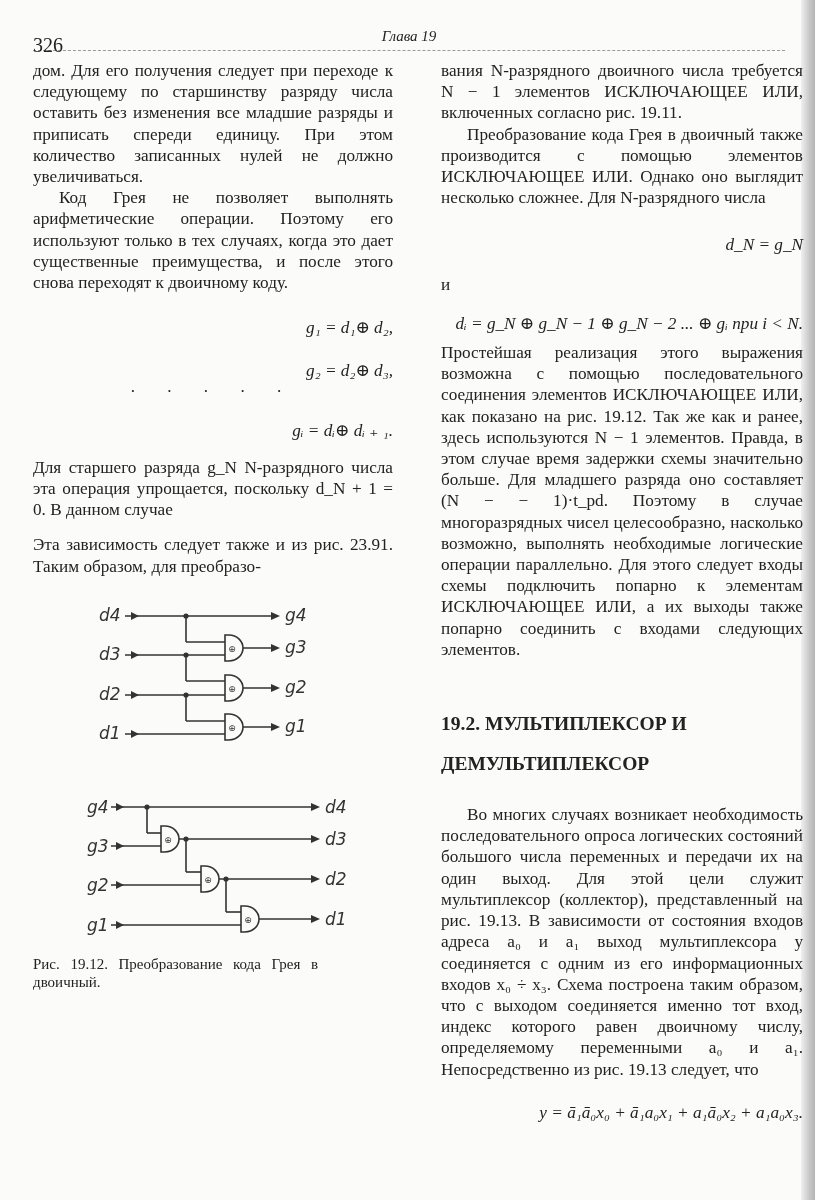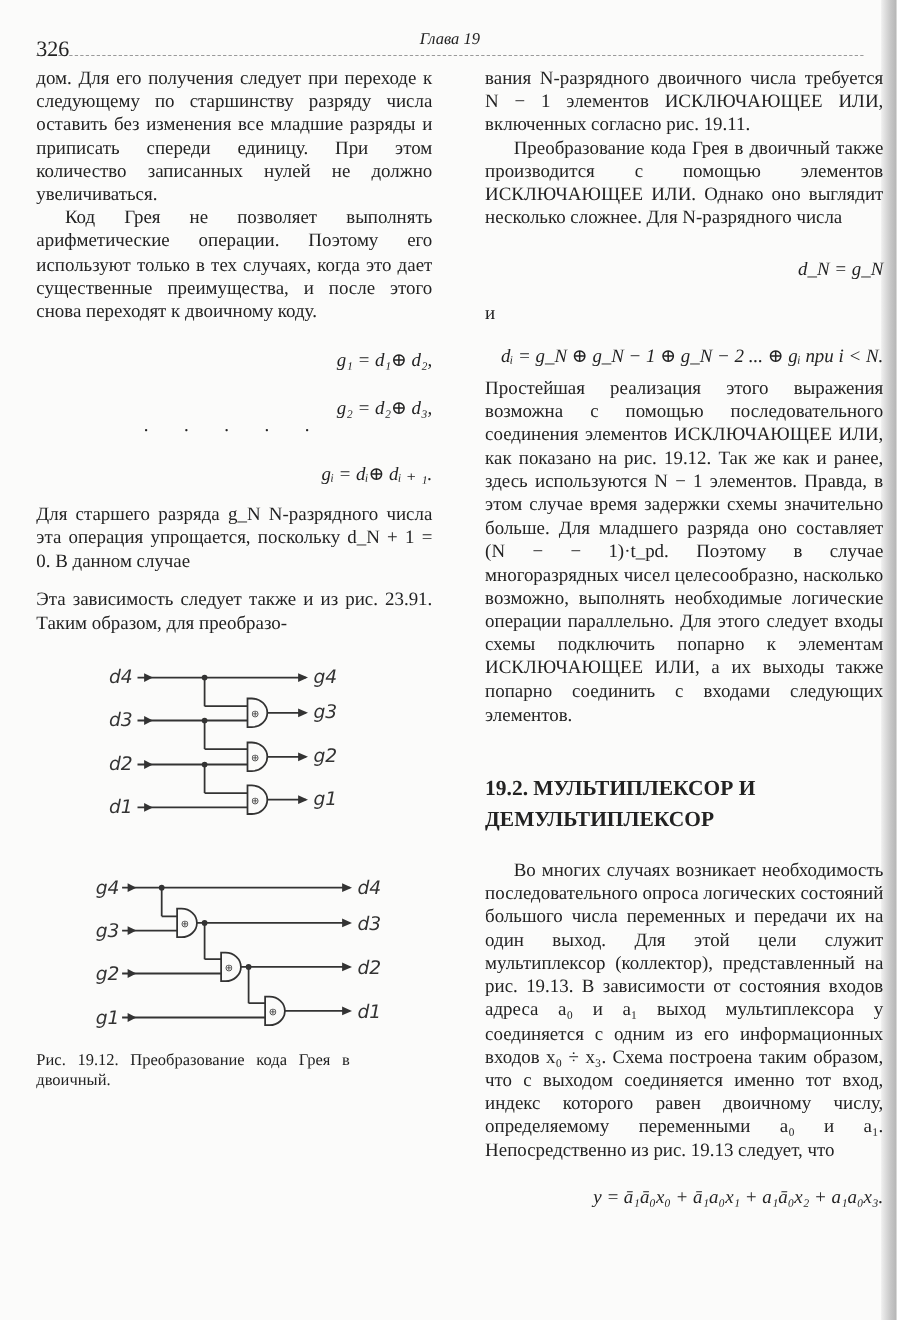"19.2. МУЛЬТИПЛЕКСОР И ДЕМУЛЬТИПЛЕКСОР" .heading { line-height: 28px -> 40px }
